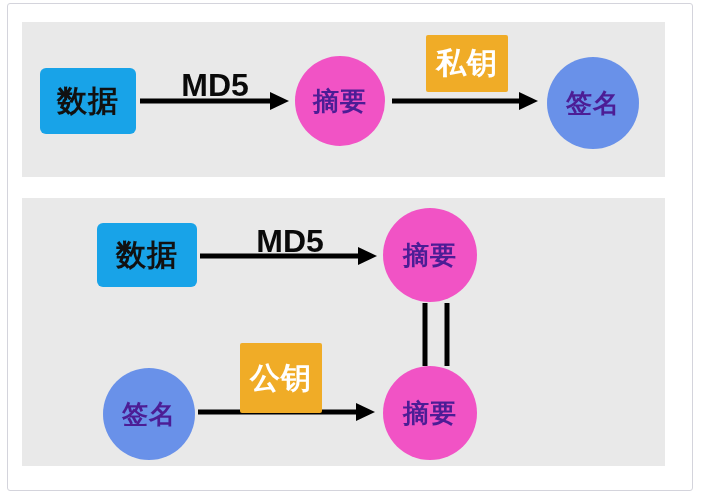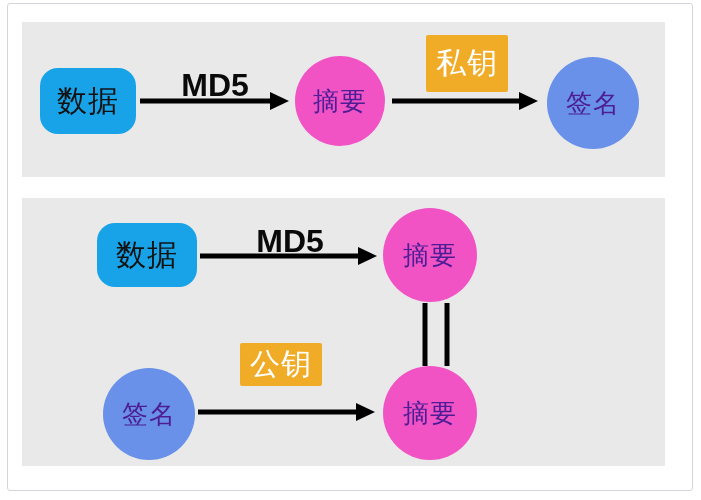"私钥" .node { font-weight: normal -> bold }
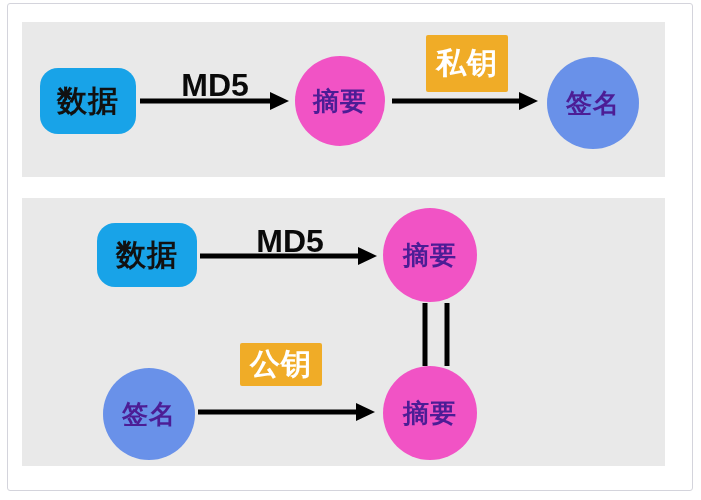"数据" .rect-blue { border-radius: 18px -> 6px }
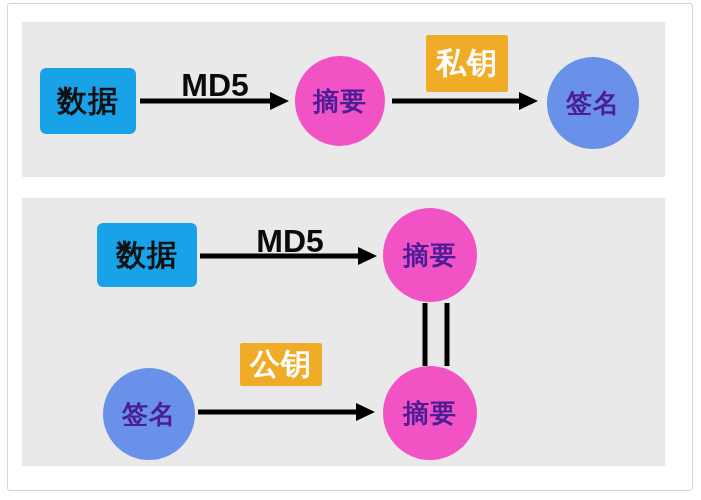"公钥" div.node { height: 43px -> 70px }
